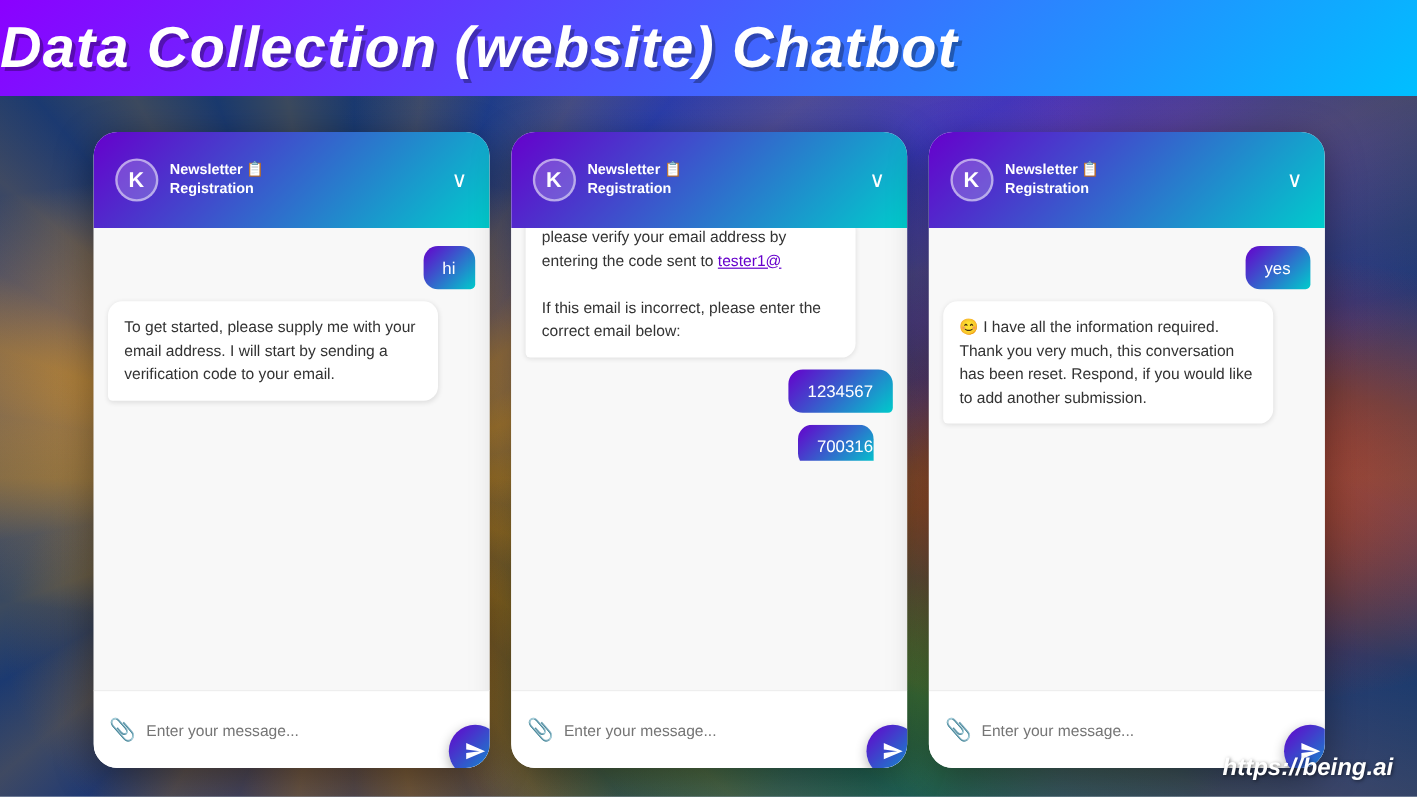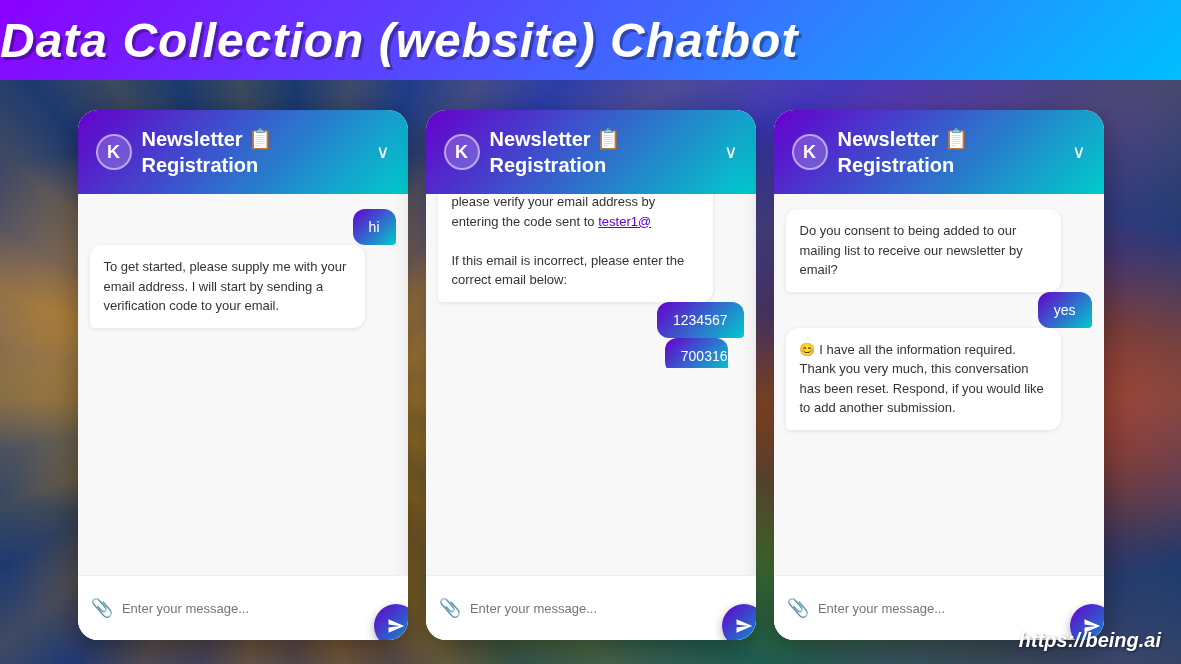"Newsletter 📋" .chat-header-title { font-size: 20px -> 12px }
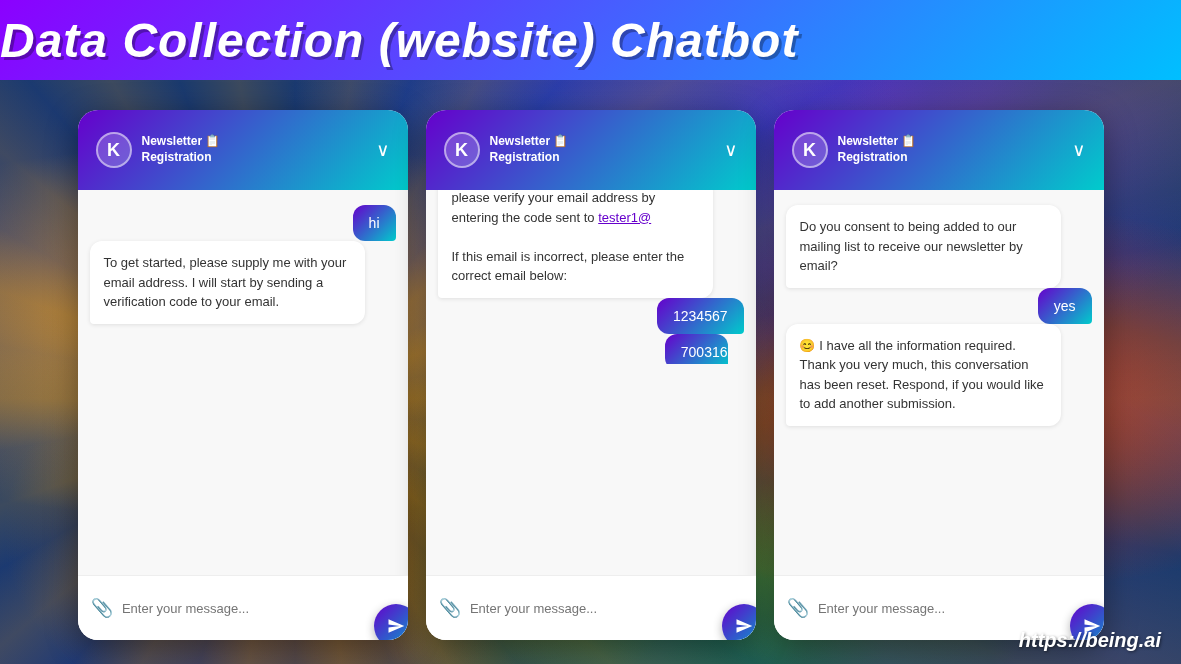"please verify your email address" .chat-messages { gap: none -> 10px }
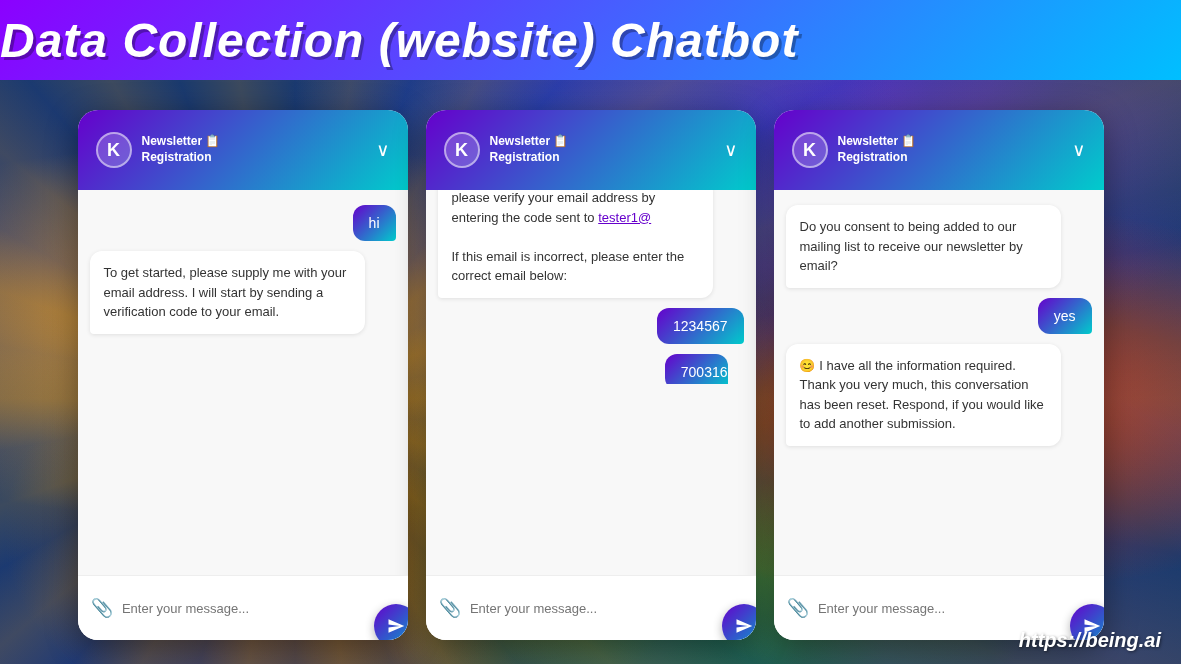"Do you consent to being" div.msg-bot { html: <div>Do you consent to being added to our mailing list to receive our newsletter by email?</div> -> none }
